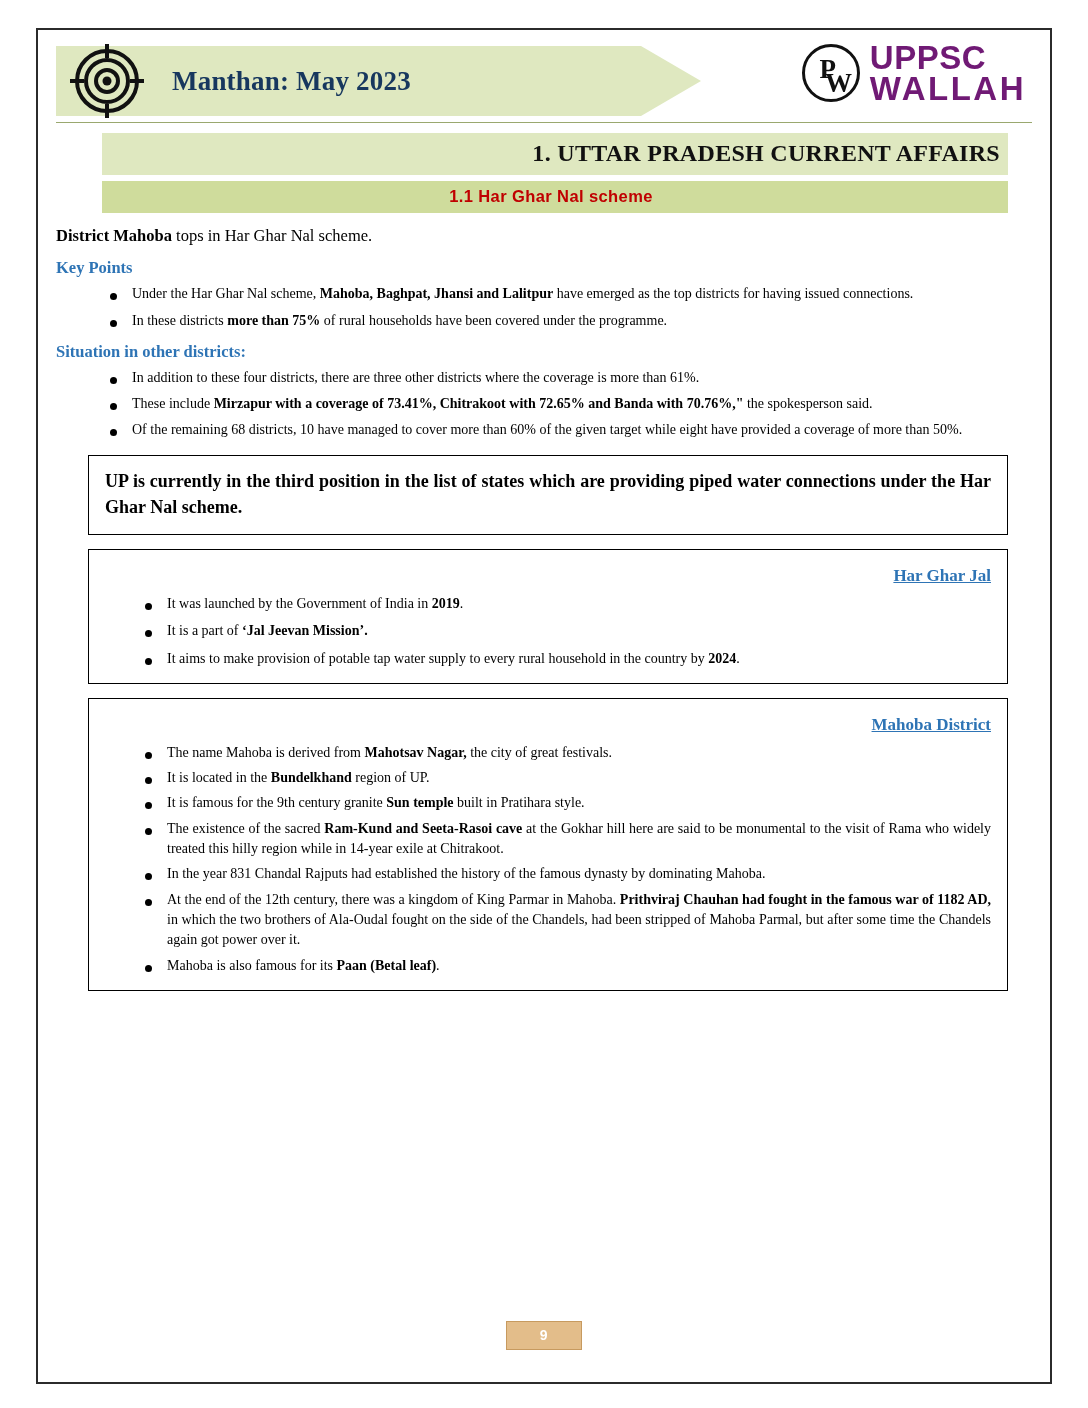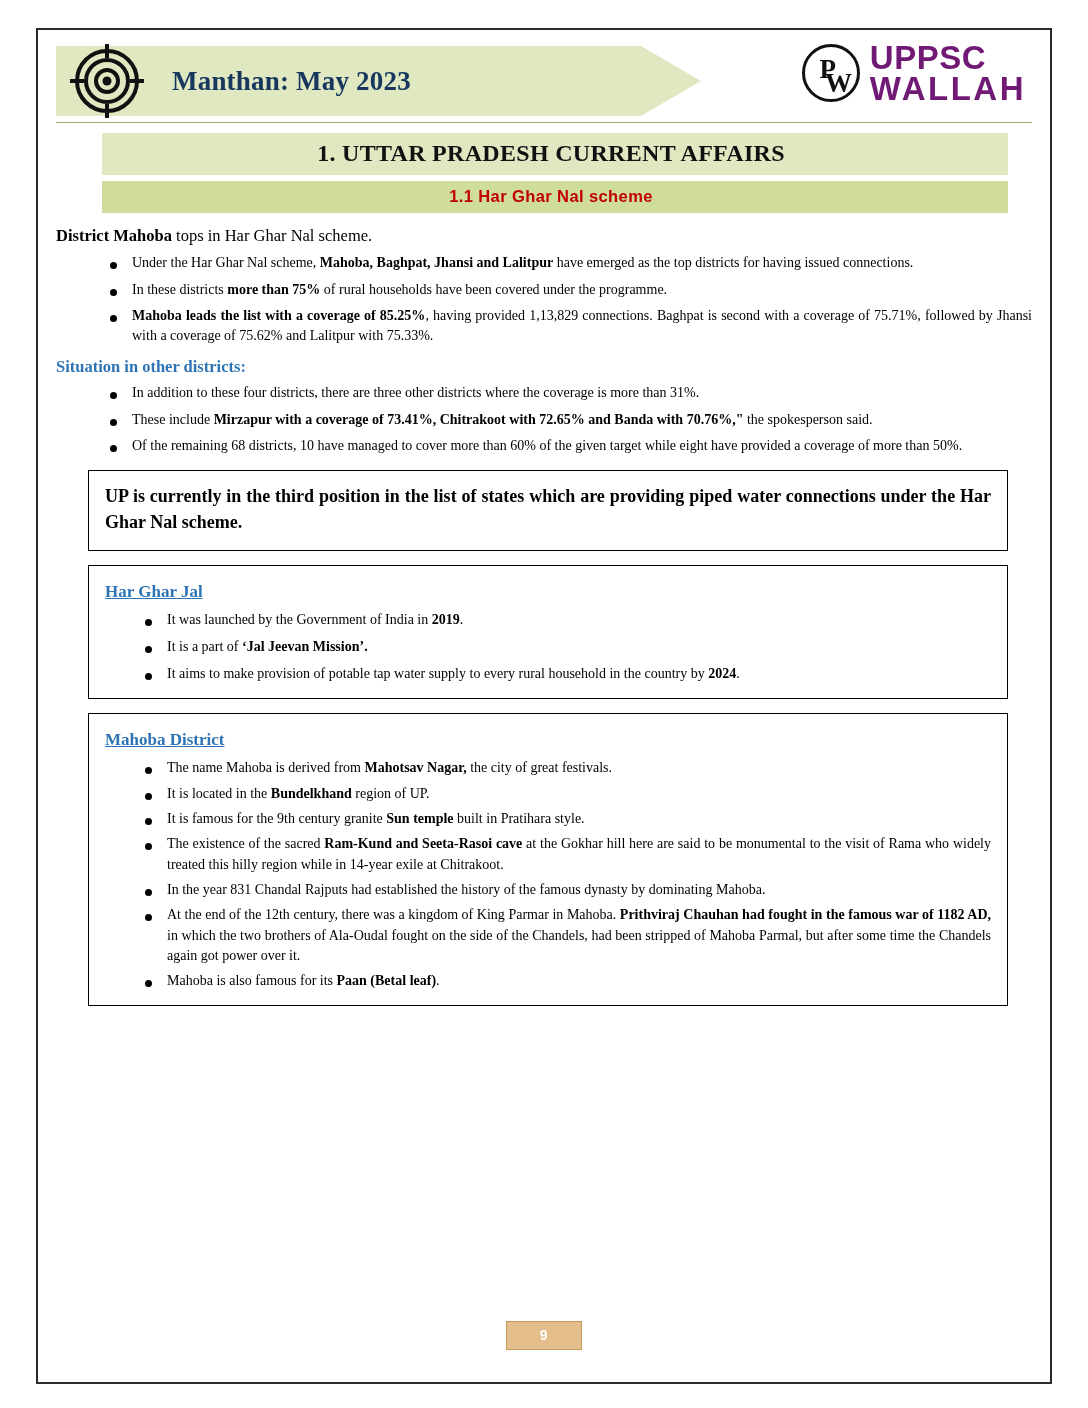"1. UTTAR PRADESH CURRENT AFFAIRS" .chapter-banner { text-align: center -> right }
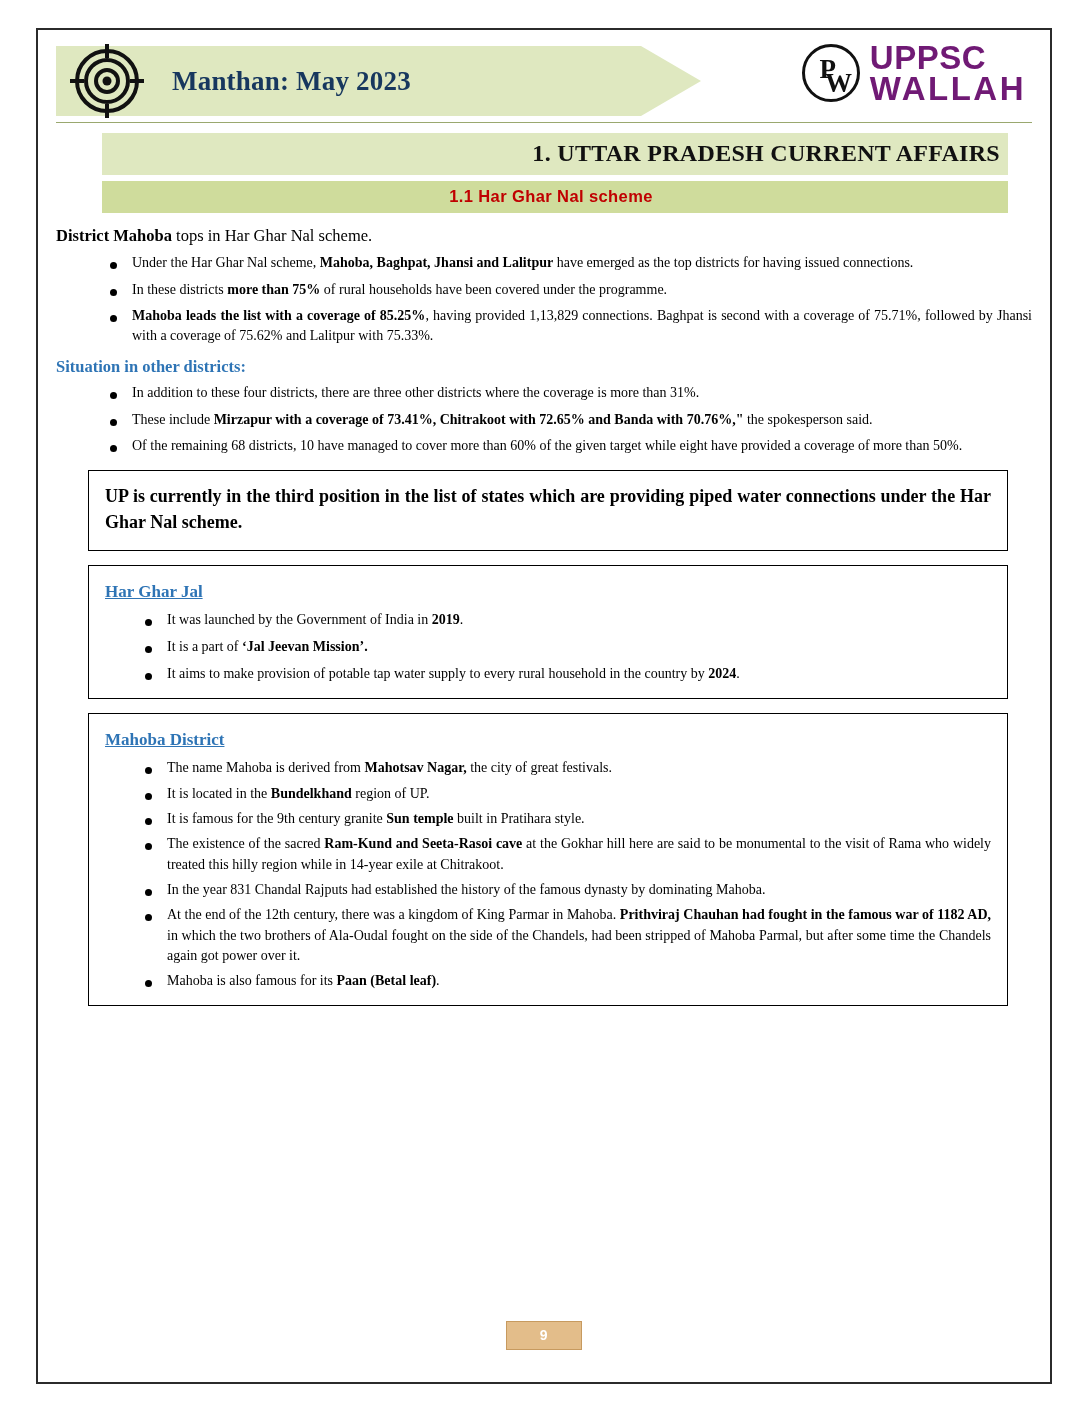"Key Points" div.subhead { html: none -> <div>Key Points</div> }
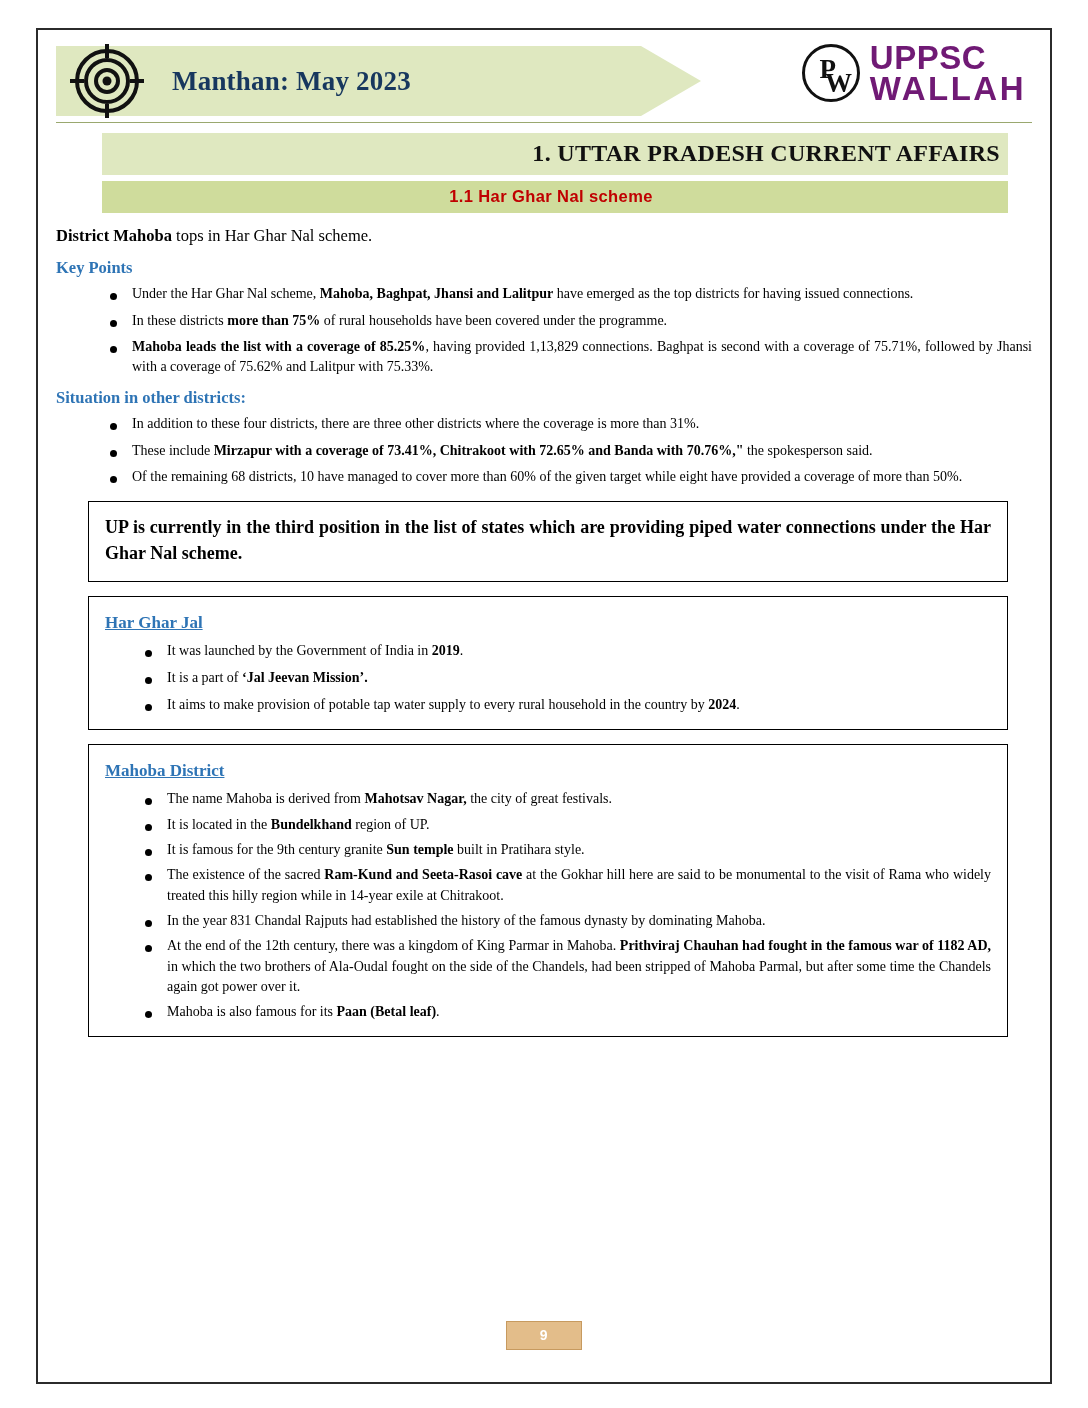"Mahoba leads the list with" li { html: <li> <span></span><b>Mahoba leads the list with a coverage of 85.25%</b><span>, having provided 1,13,829 connections. Baghpat is second with a coverage of 75.71%, followed by Jhansi with a coverage of 75.62% and Lalitpur with 75.33%.</span> </li> -> none }
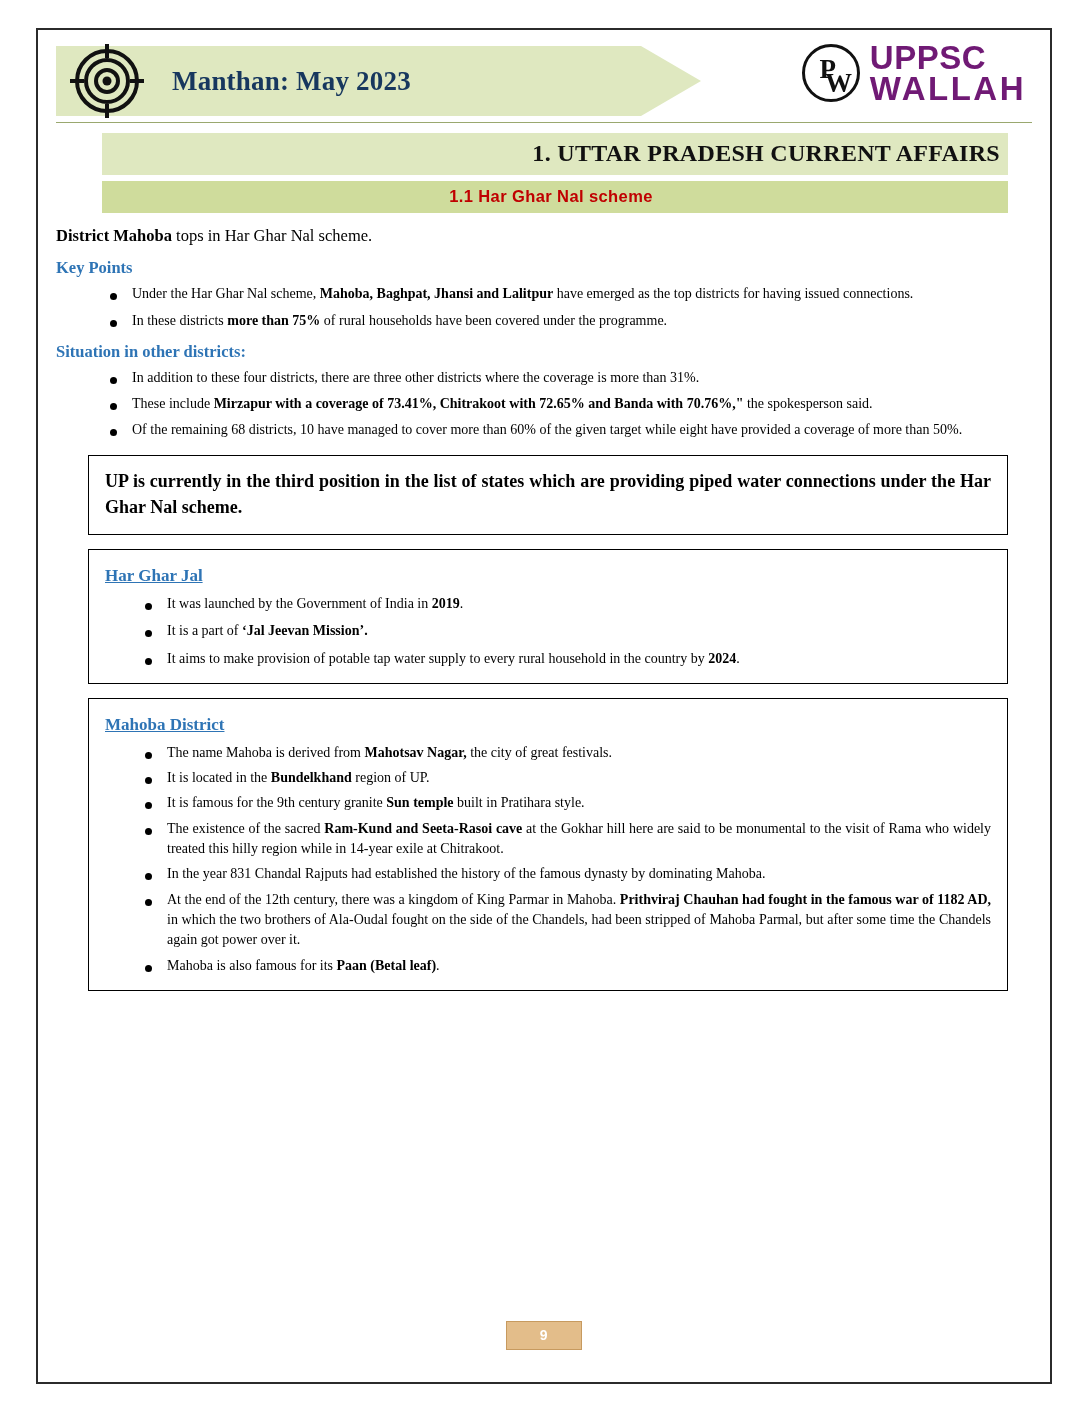"In addition to these four" span { text: 31% -> 61% }
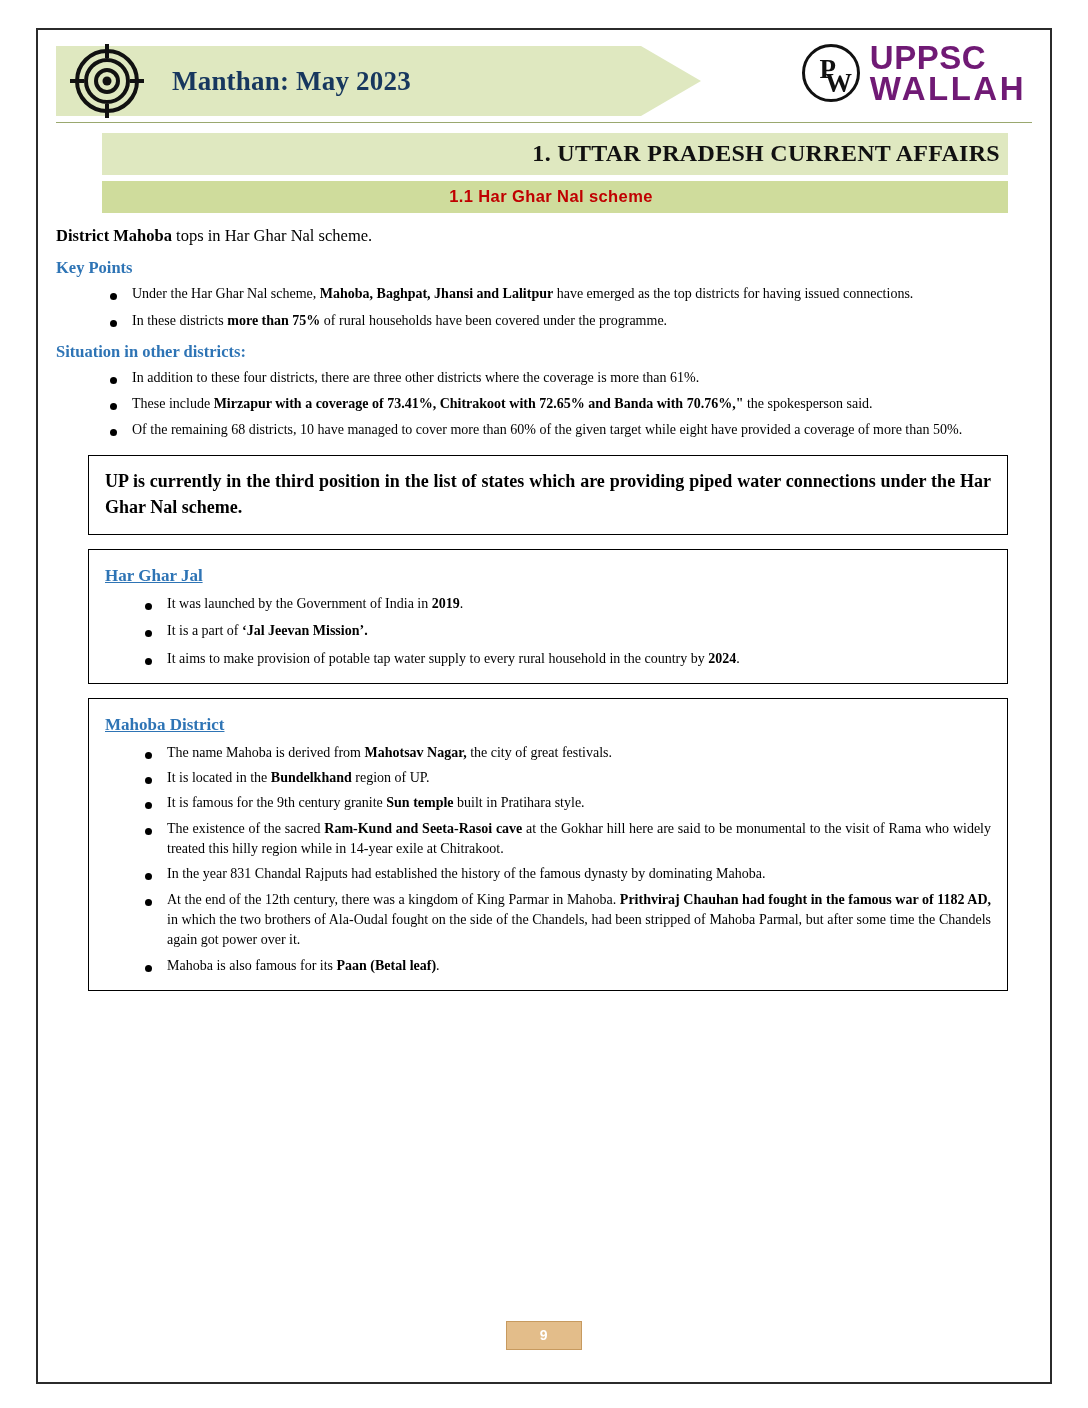"Har Ghar Jal" .box-title { text-align: left -> right }
